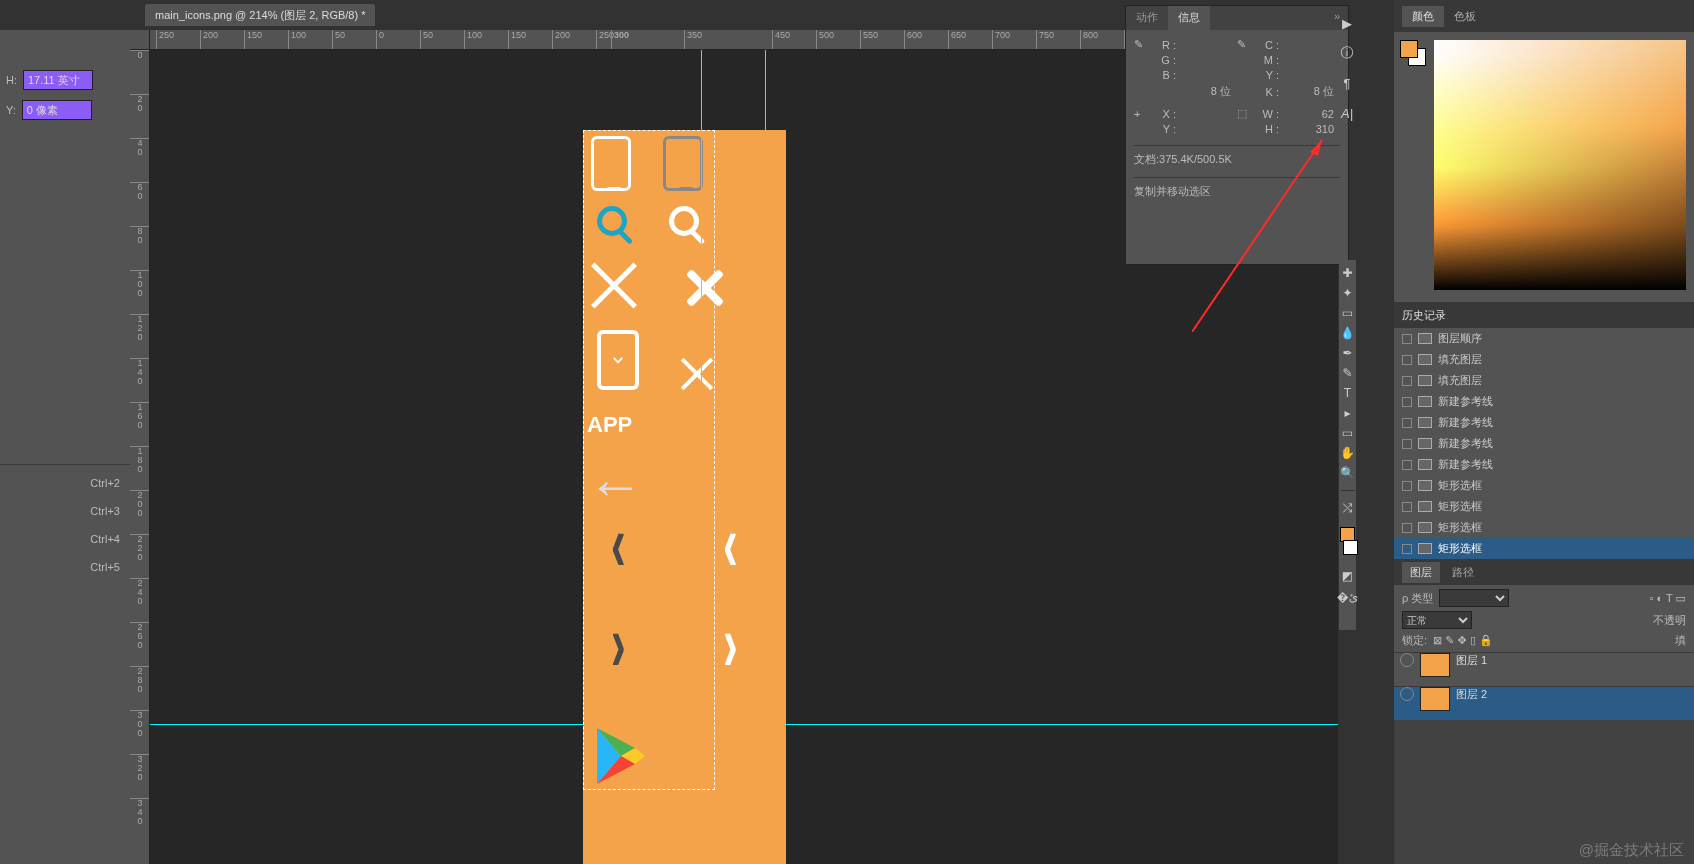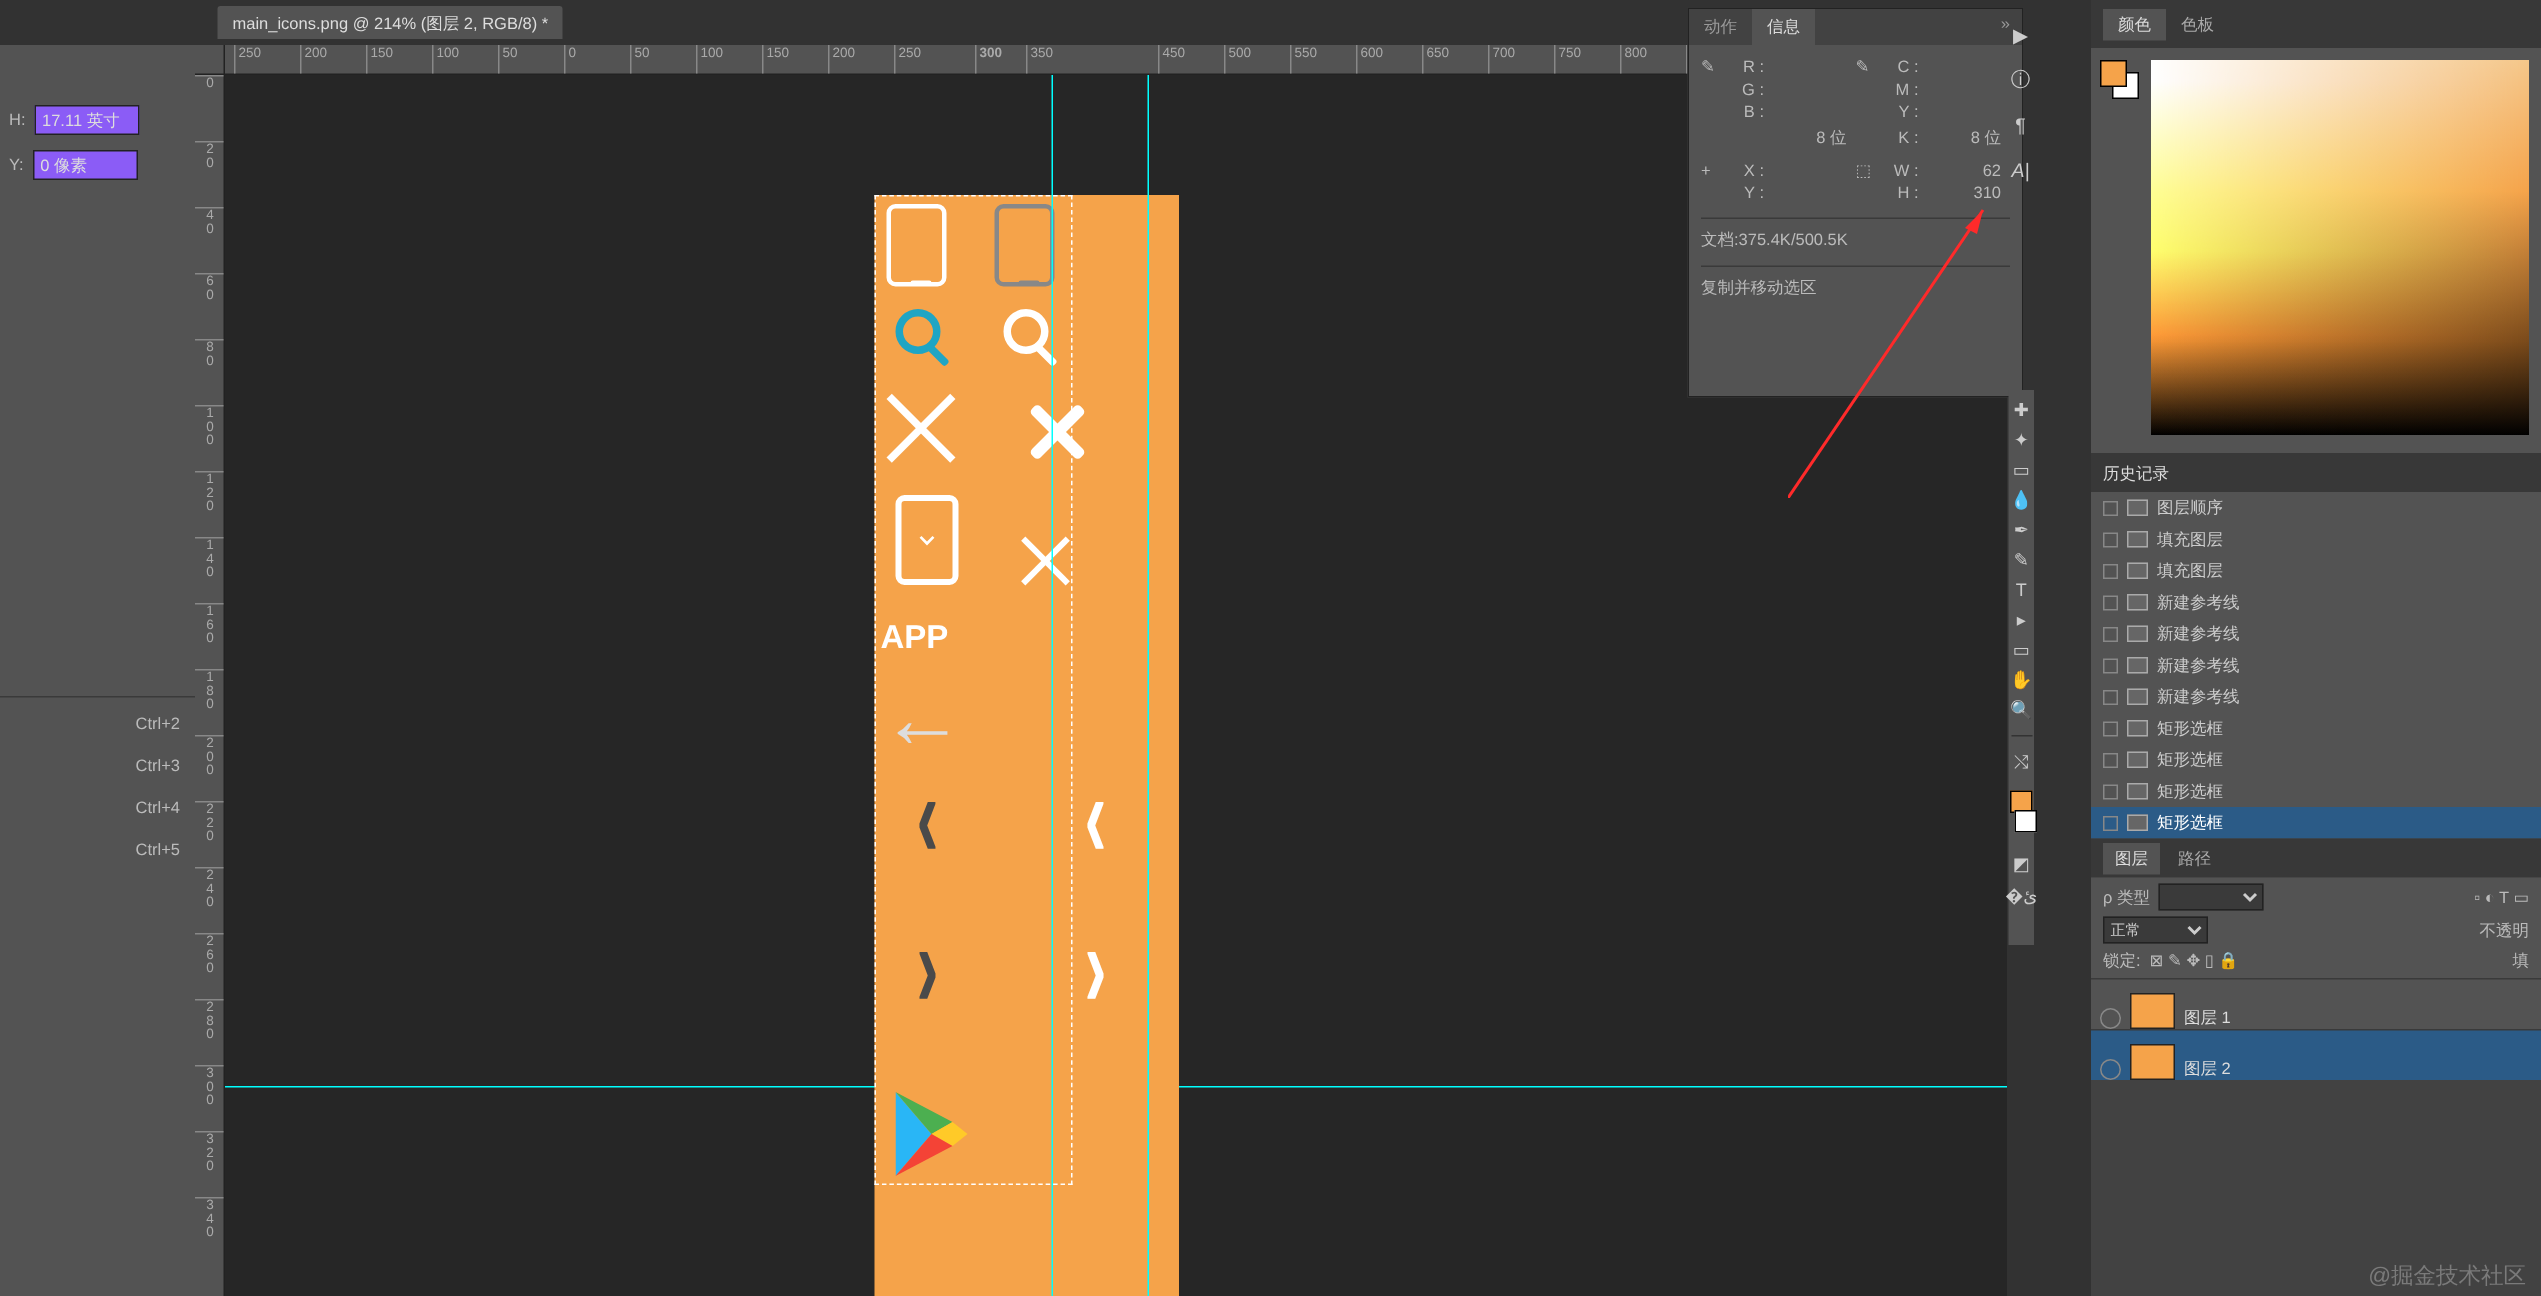"300" div.tick { left: 500px -> 461px }
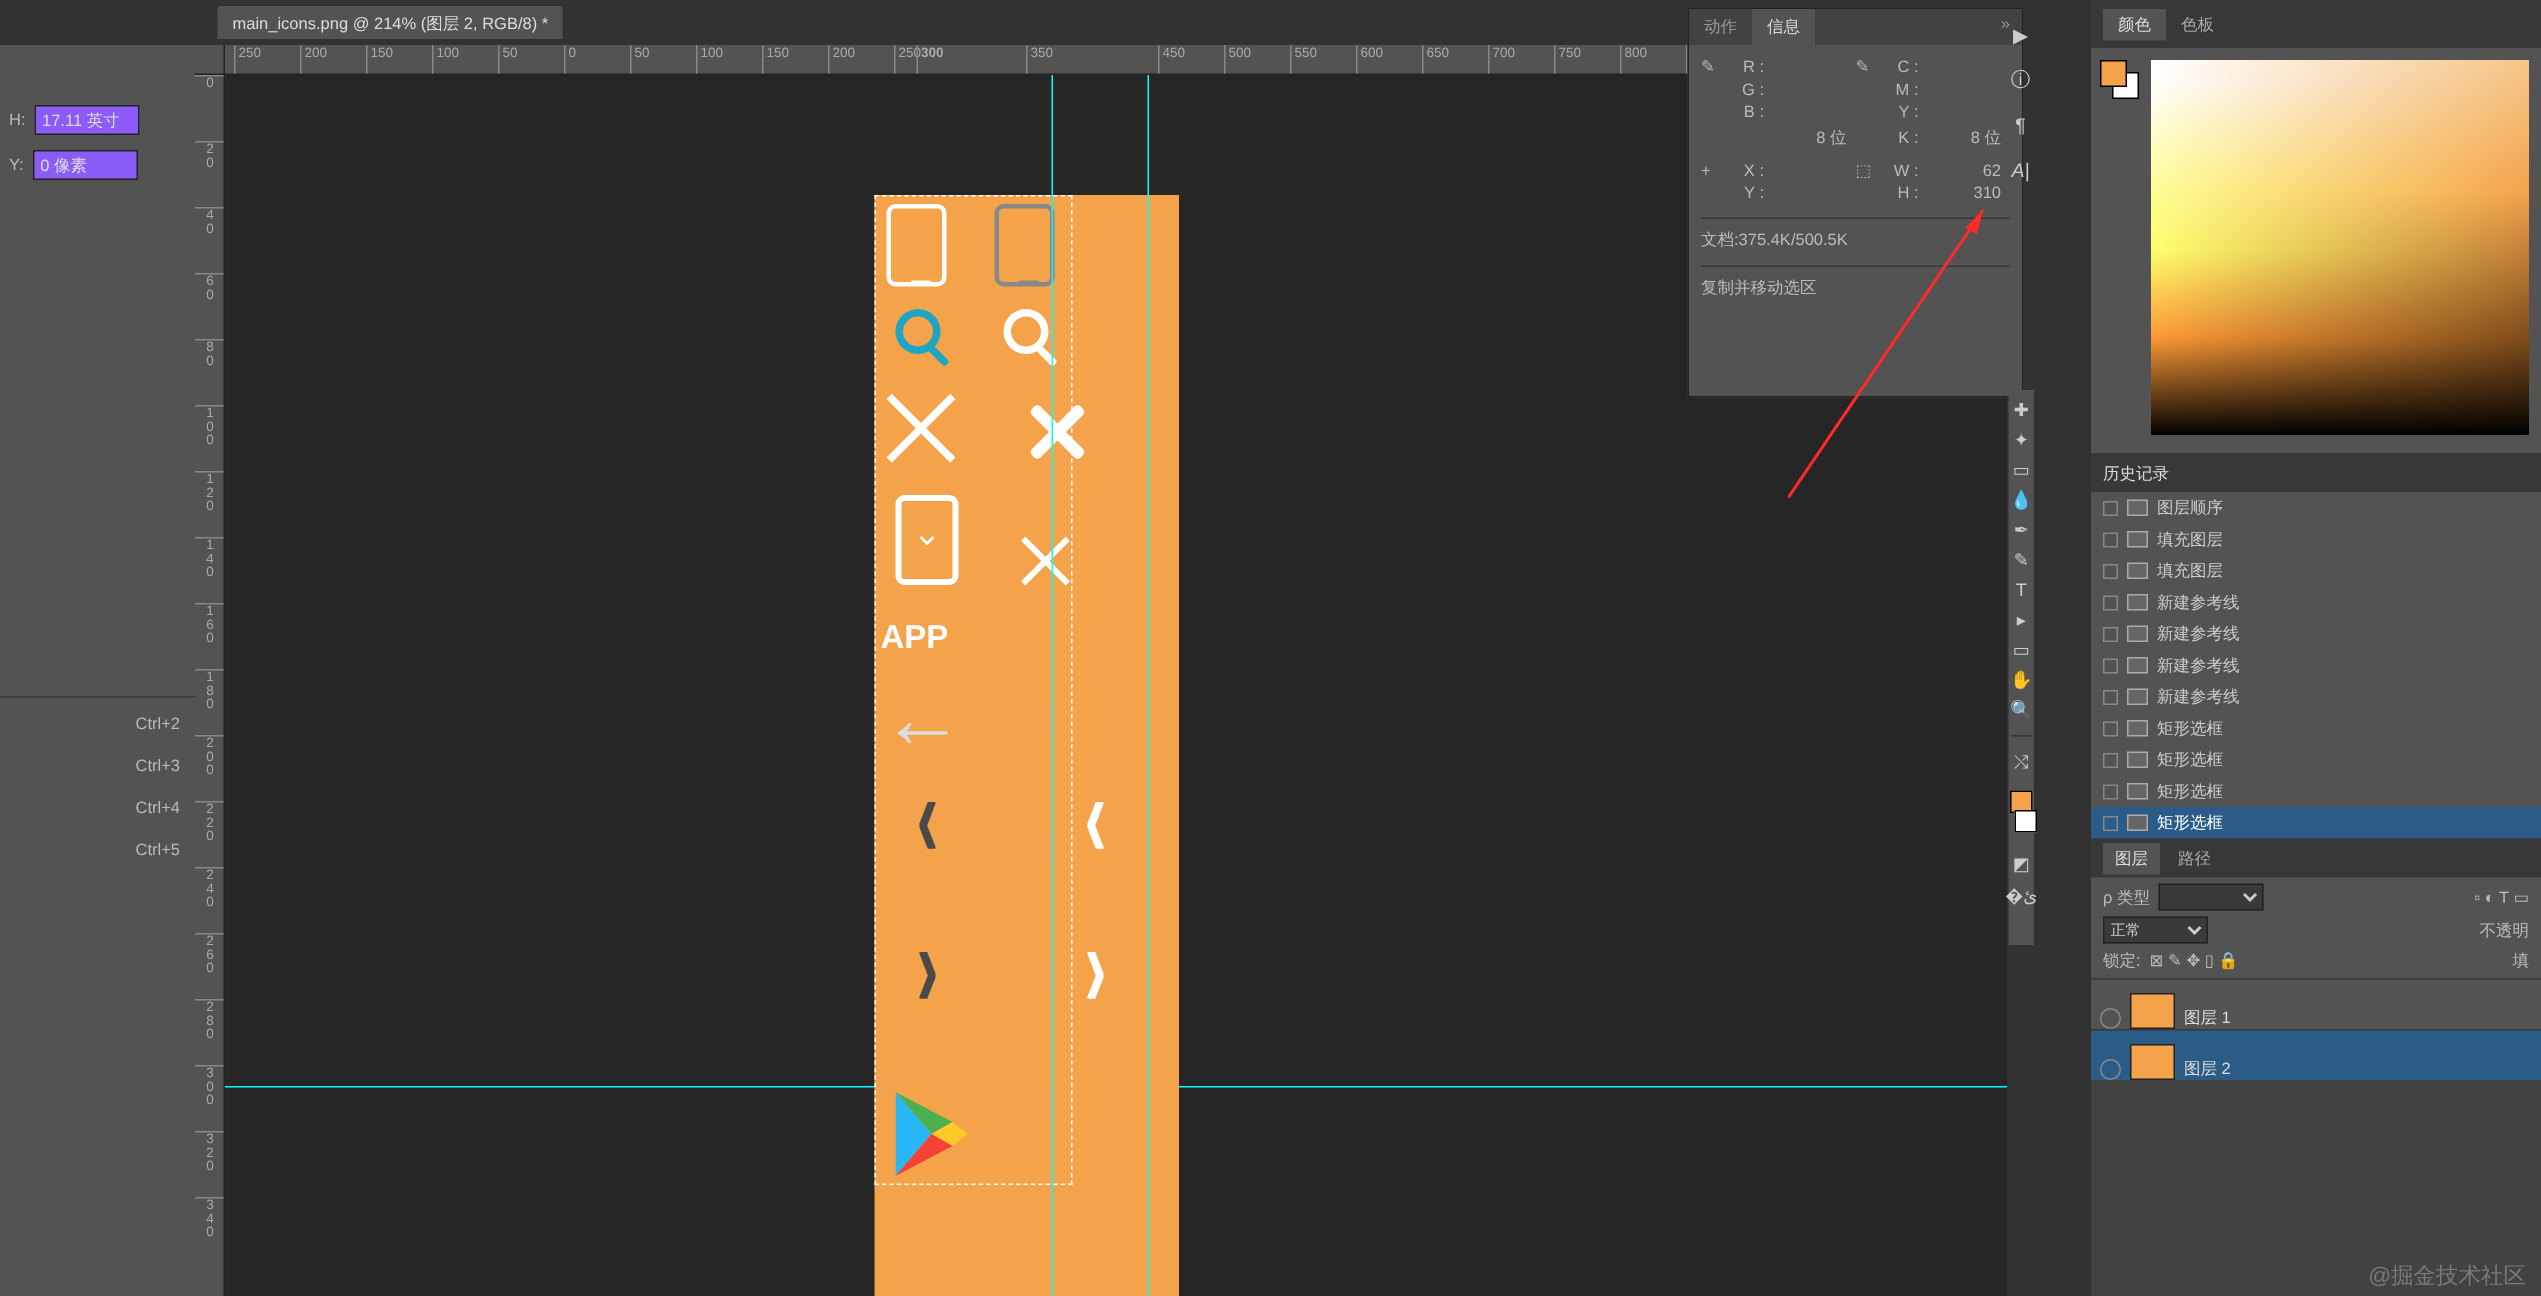"图层 1" .layer-row { align-items: flex-end -> flex-start }
